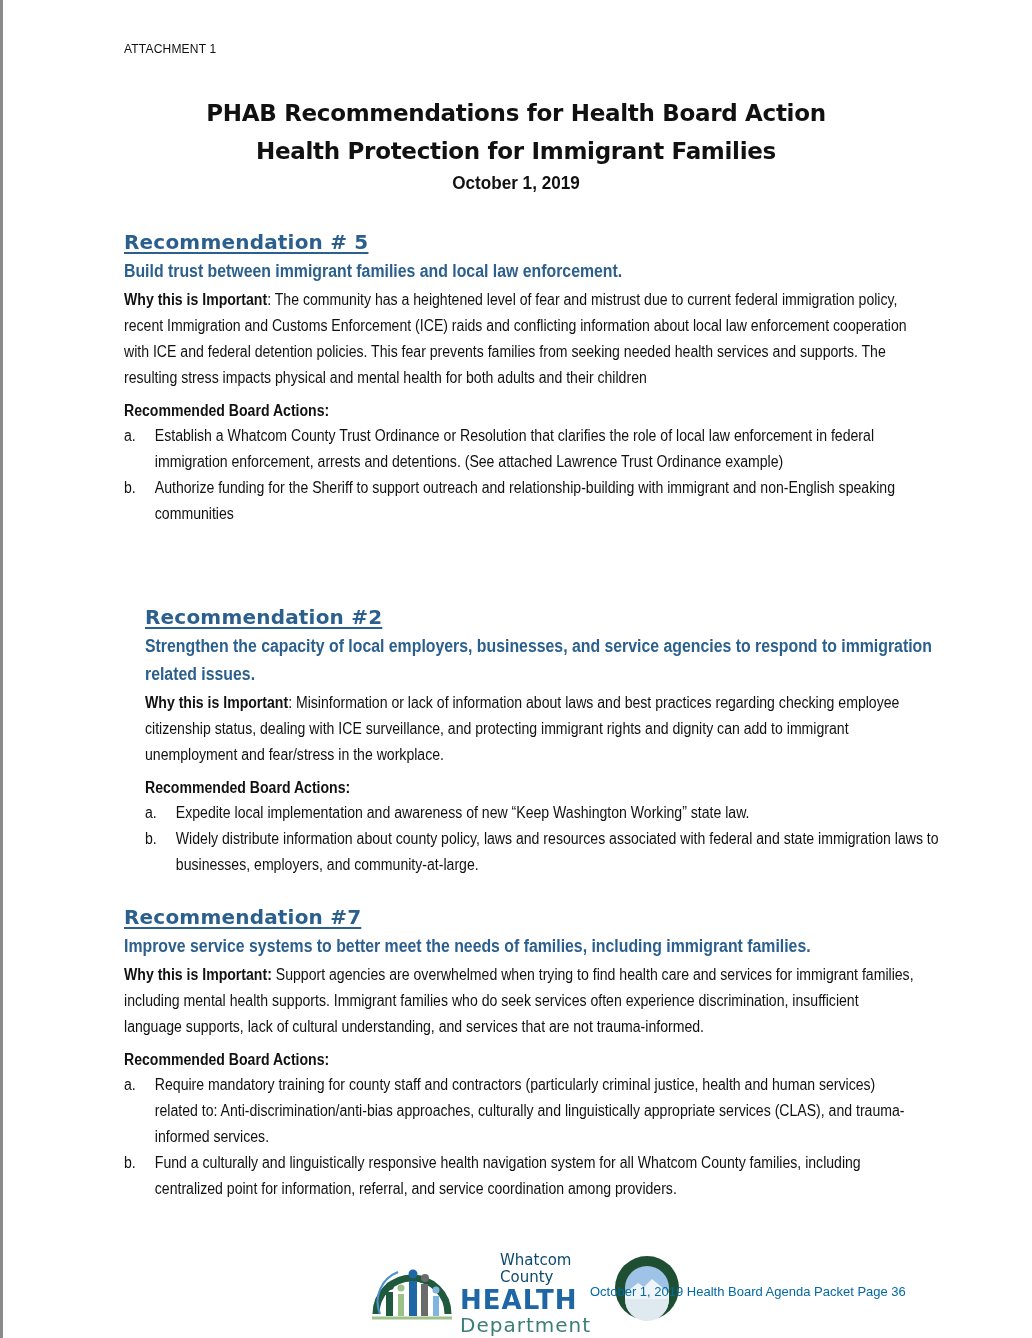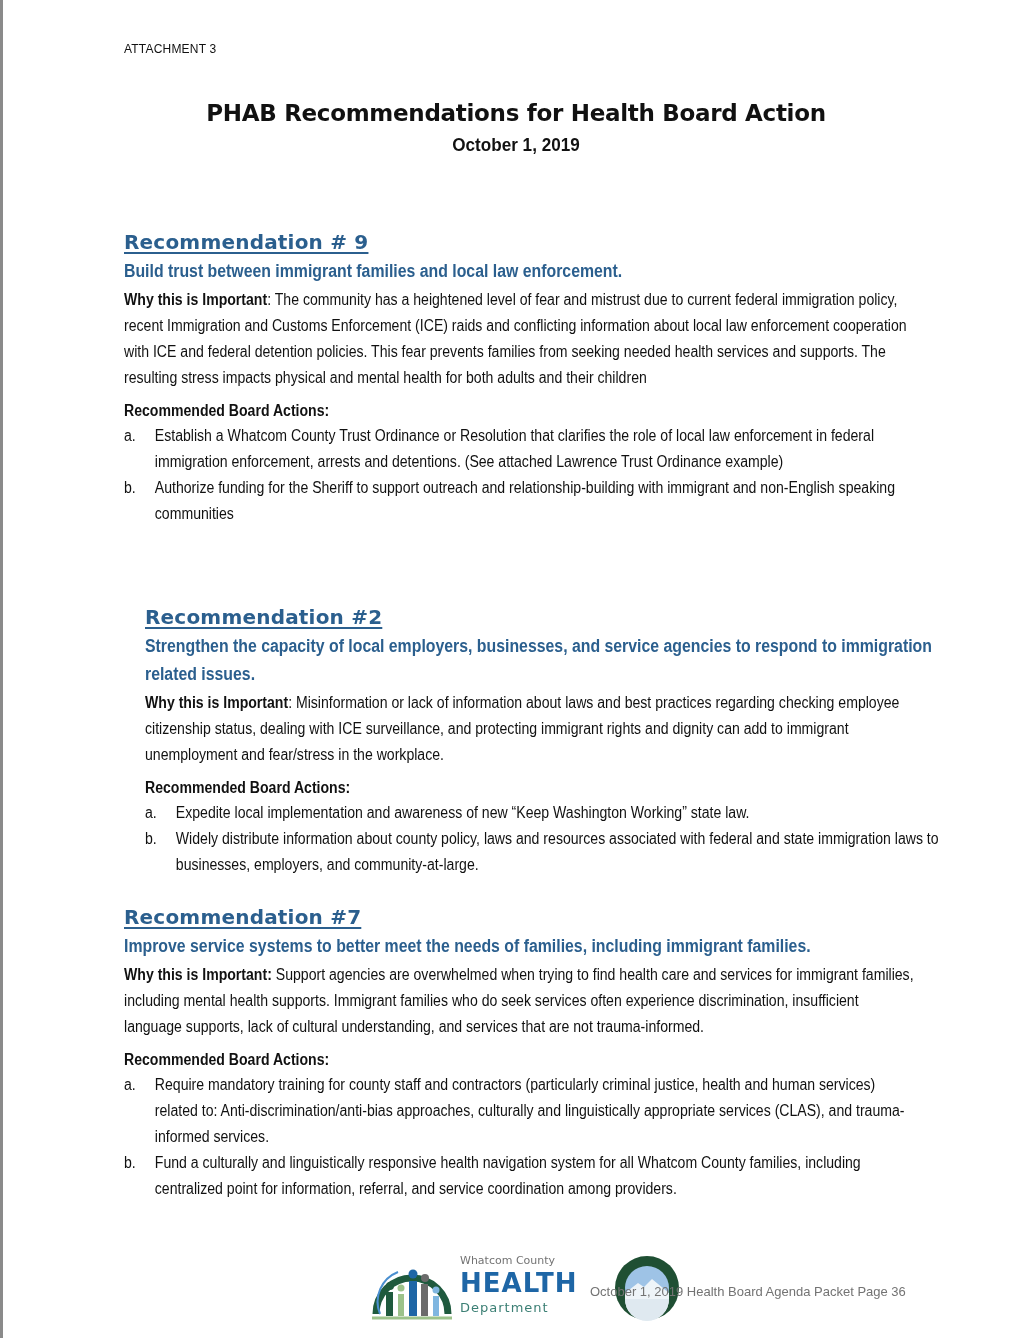"ATTACHMENT 3" div.attachment { text: 3 -> 1 }
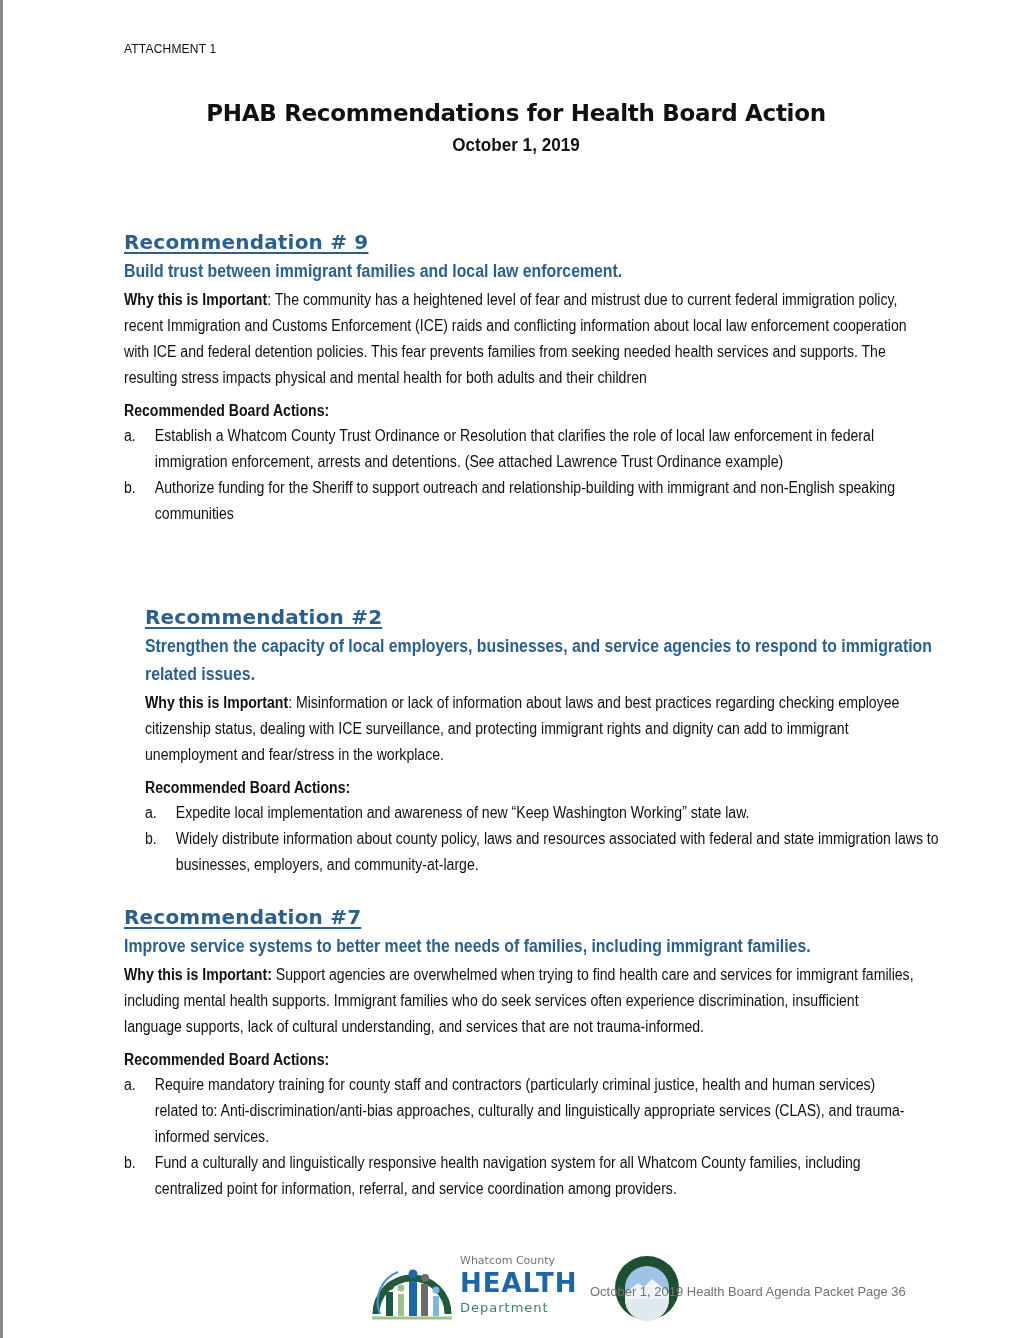"Health Protection for Immigrant Families" div.title { html: none -> <div>Health Protection for Immigrant Families</div> }
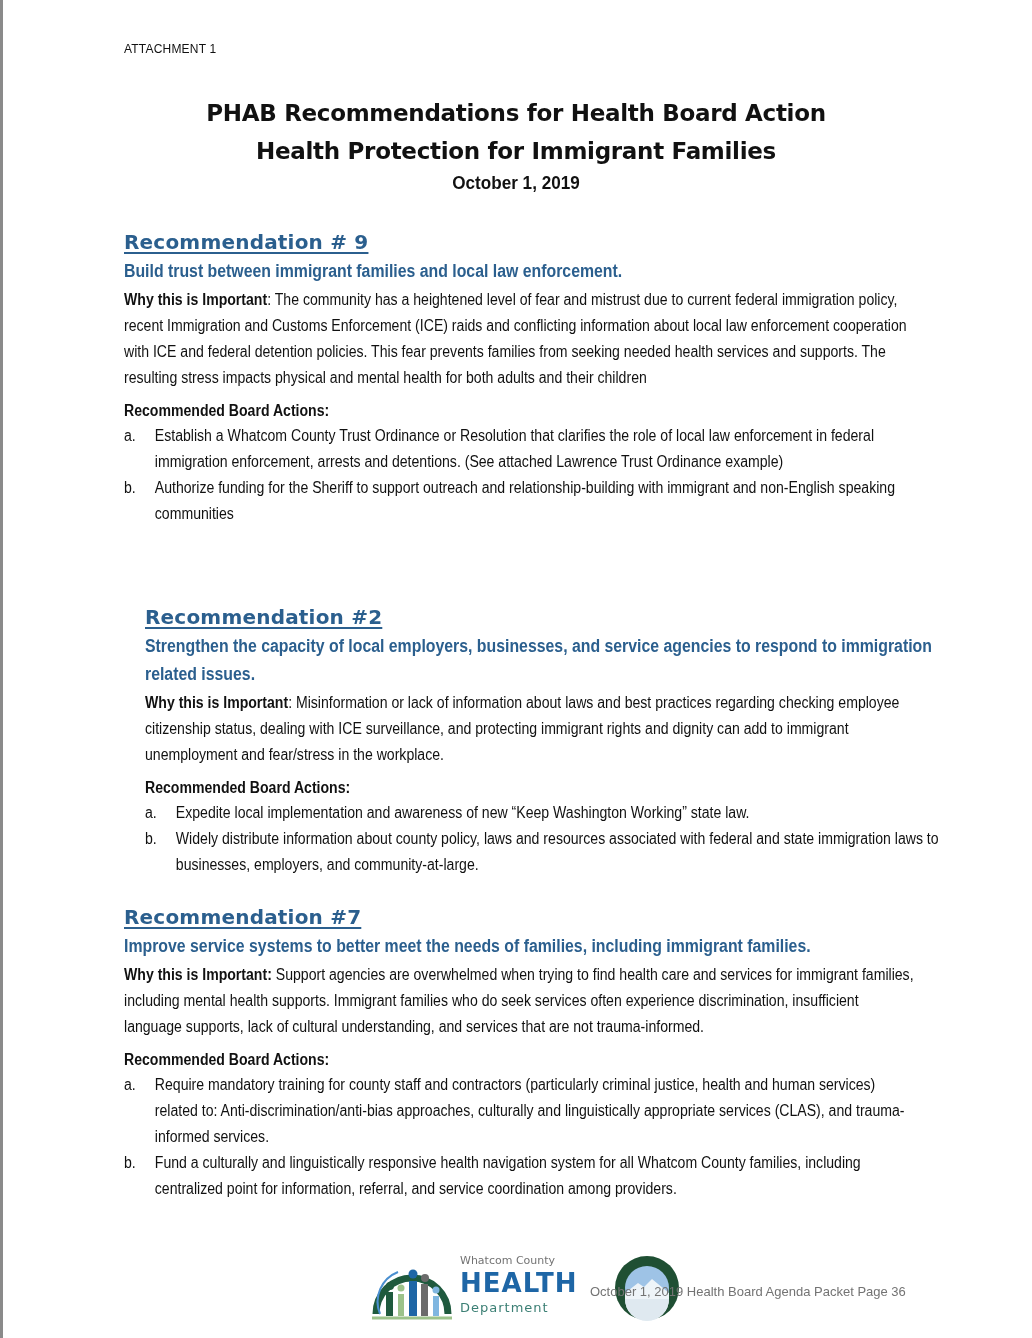"Recommendation # 9" div.rec-head { text: 9 -> 5 }
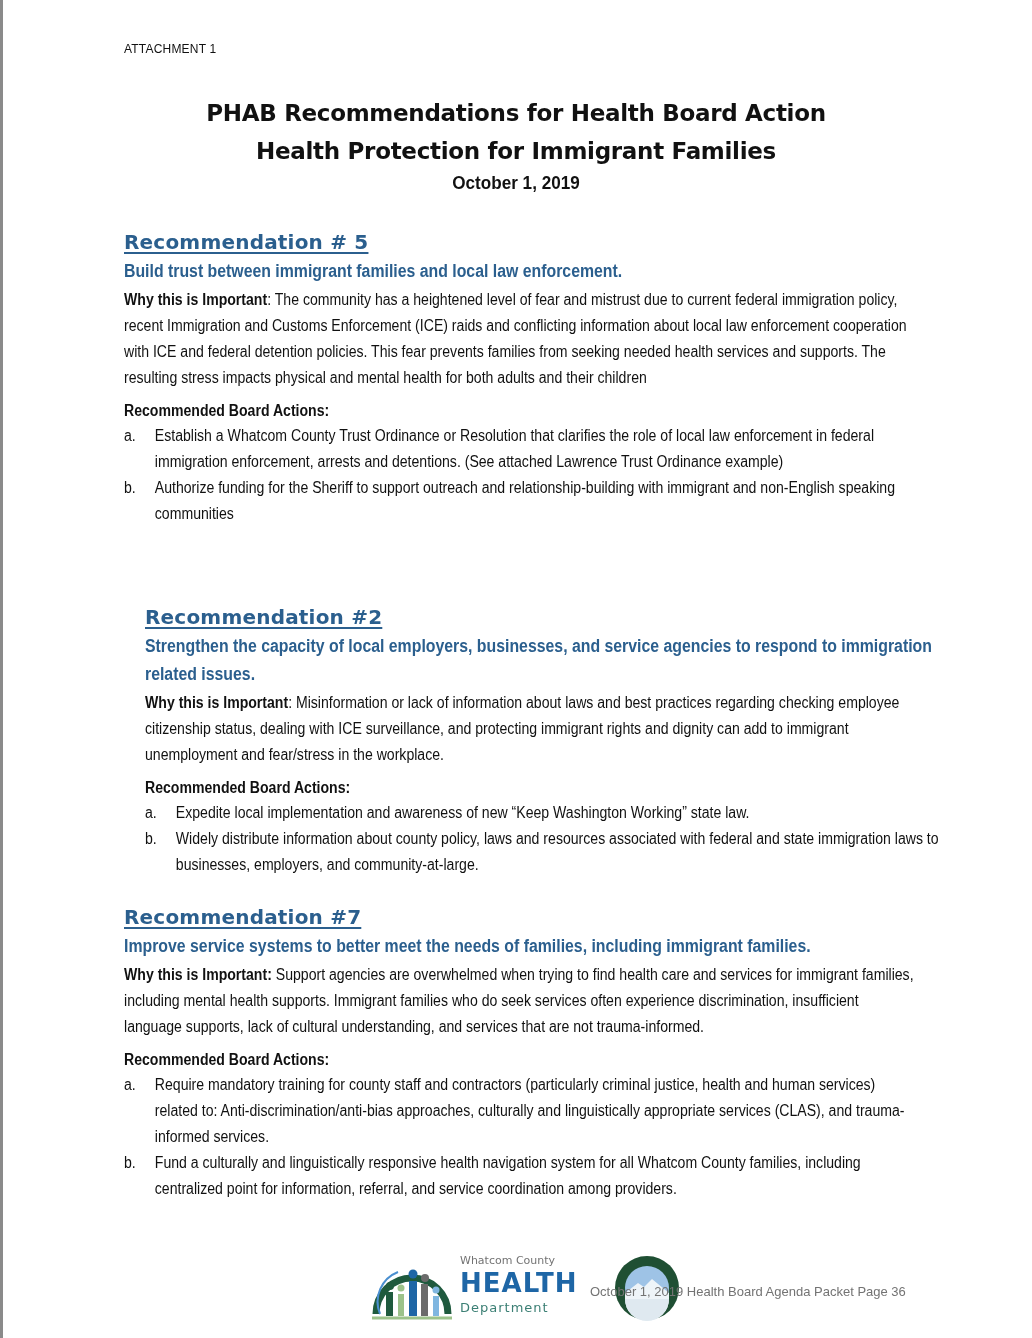"Whatcom County" .lt1 { color: #737373 -> #0c4a6e; font-size: 11px -> 15px; margin-left: none -> 40px }
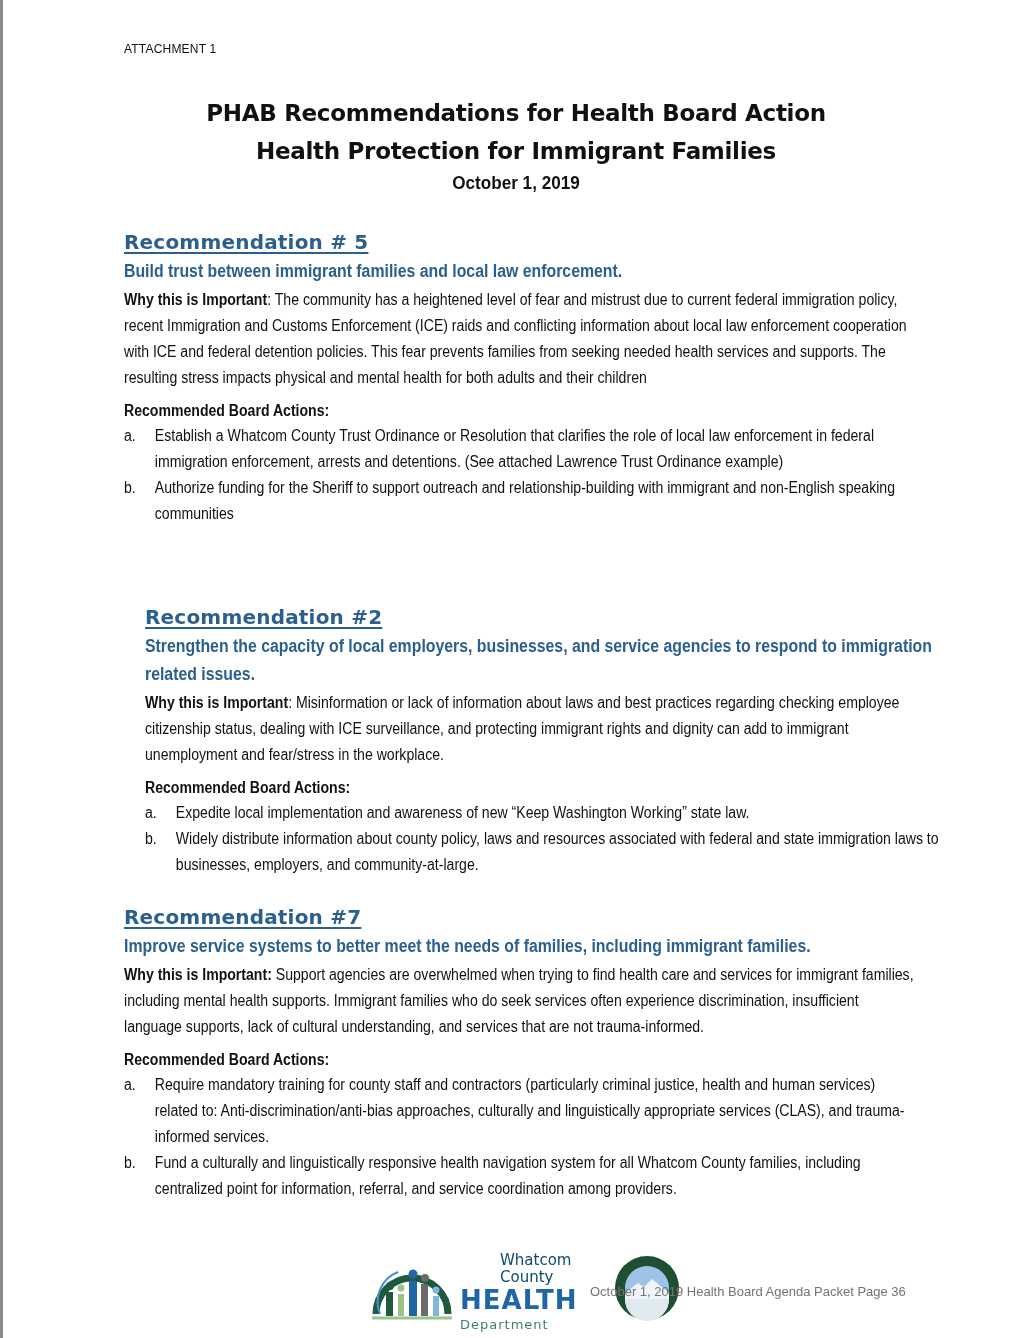"October 1, 2019 Health Board" .footer-text { color: #737373 -> #0369a1 }
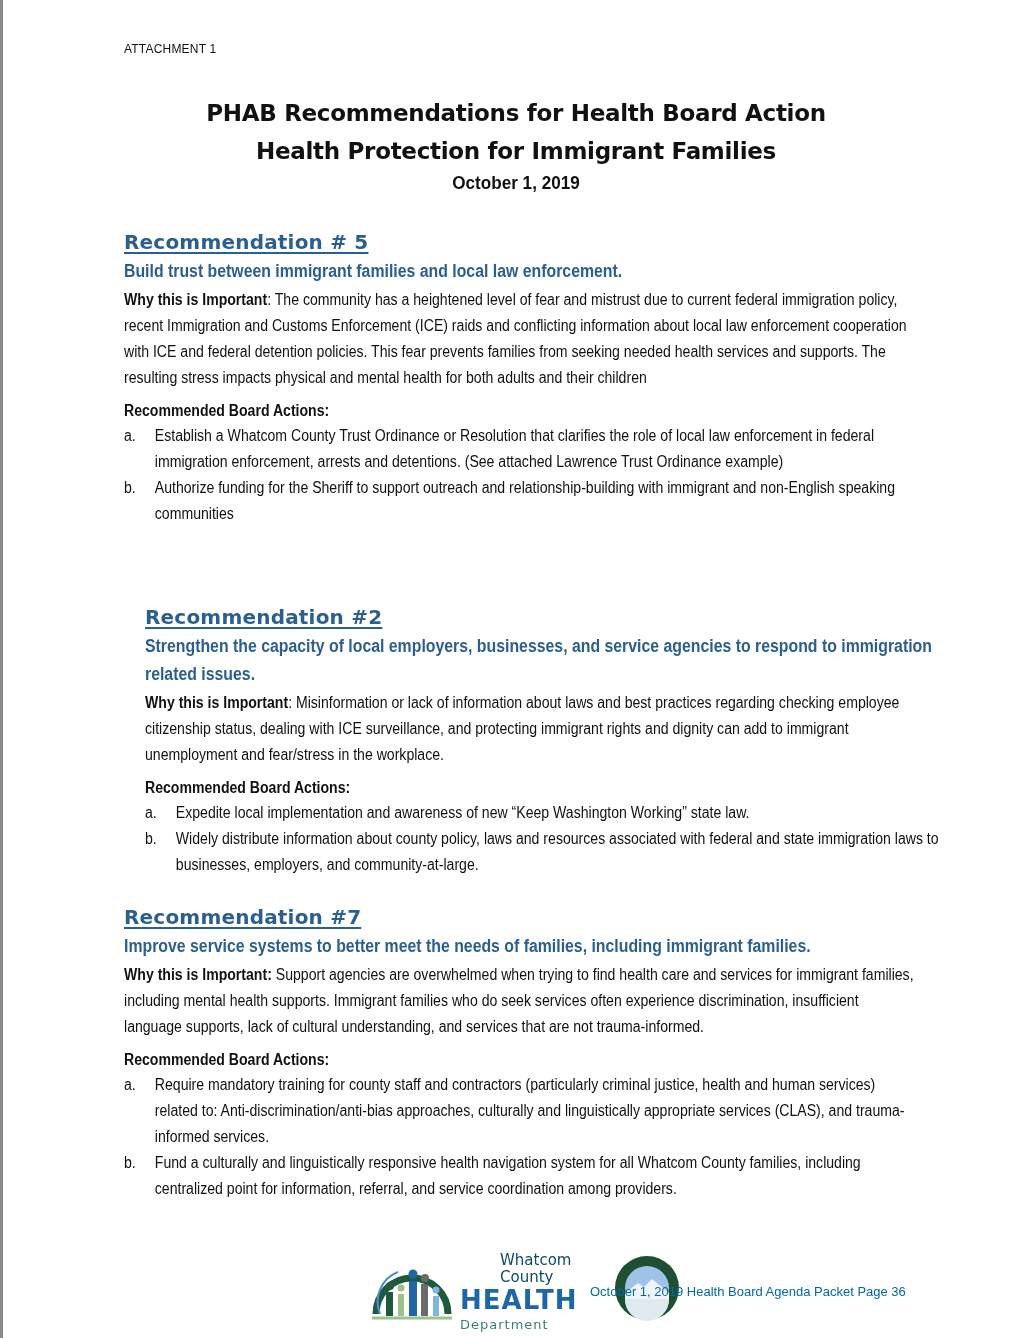"Department" .lt3 { font-size: 13px -> 20px }
